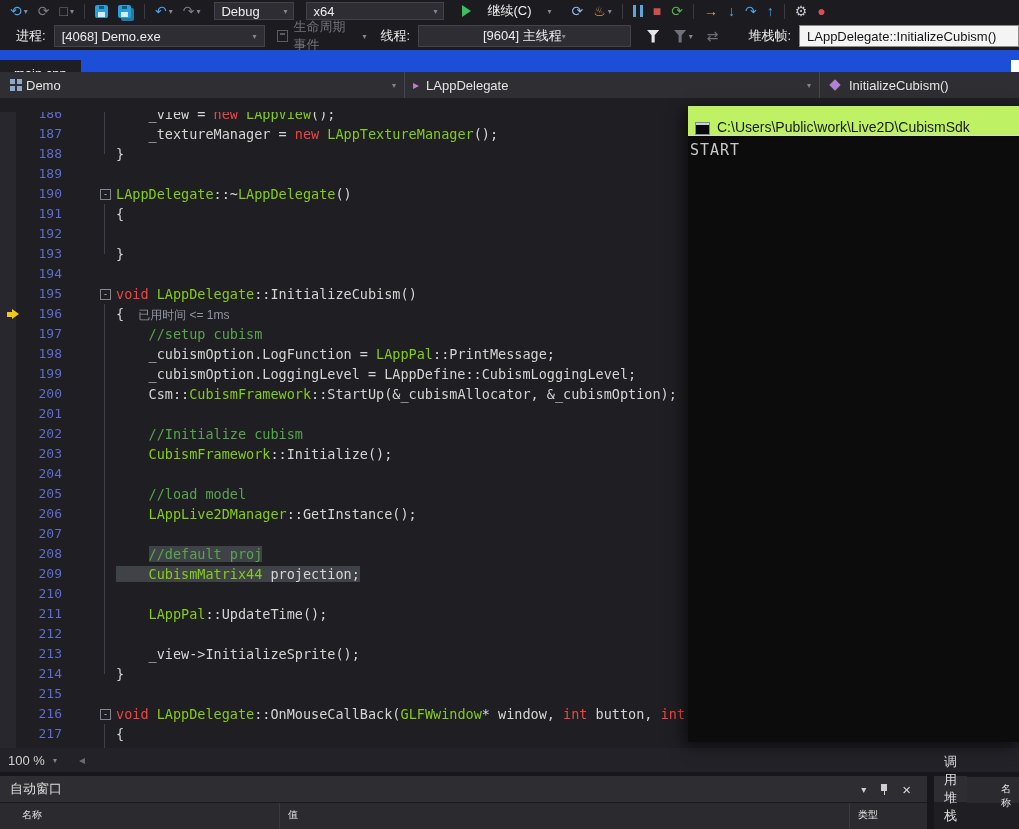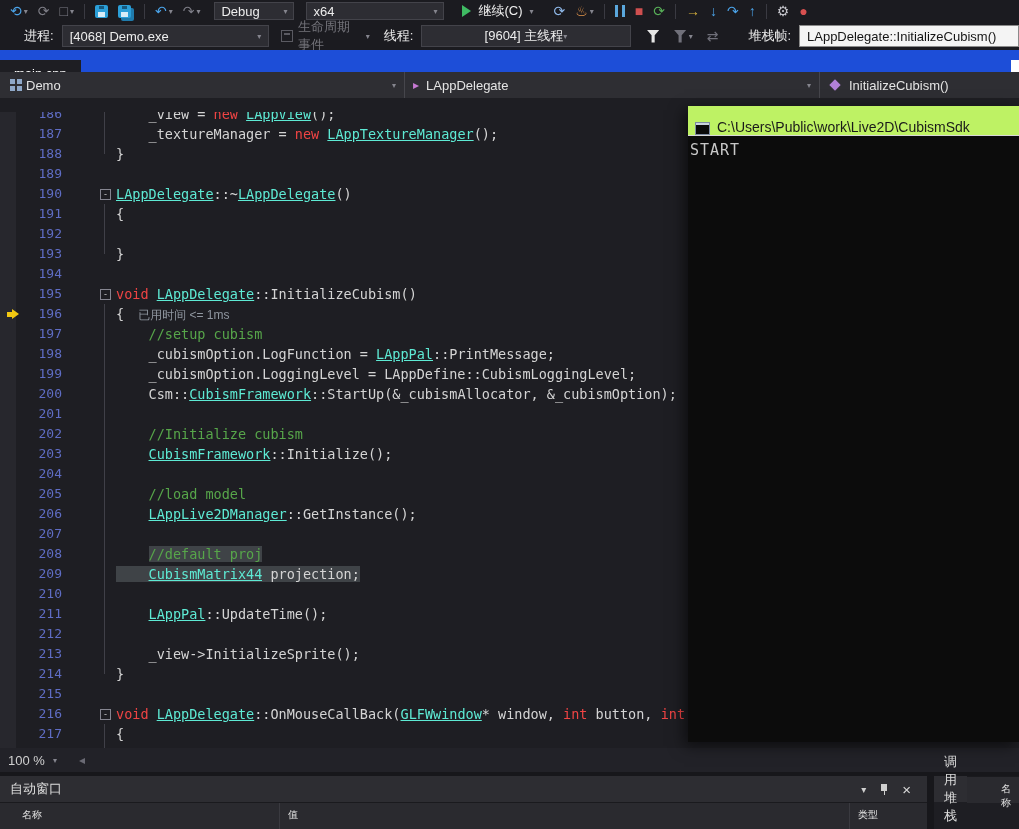"继续(C)" .btn-continue { gap: 7px -> 16px }
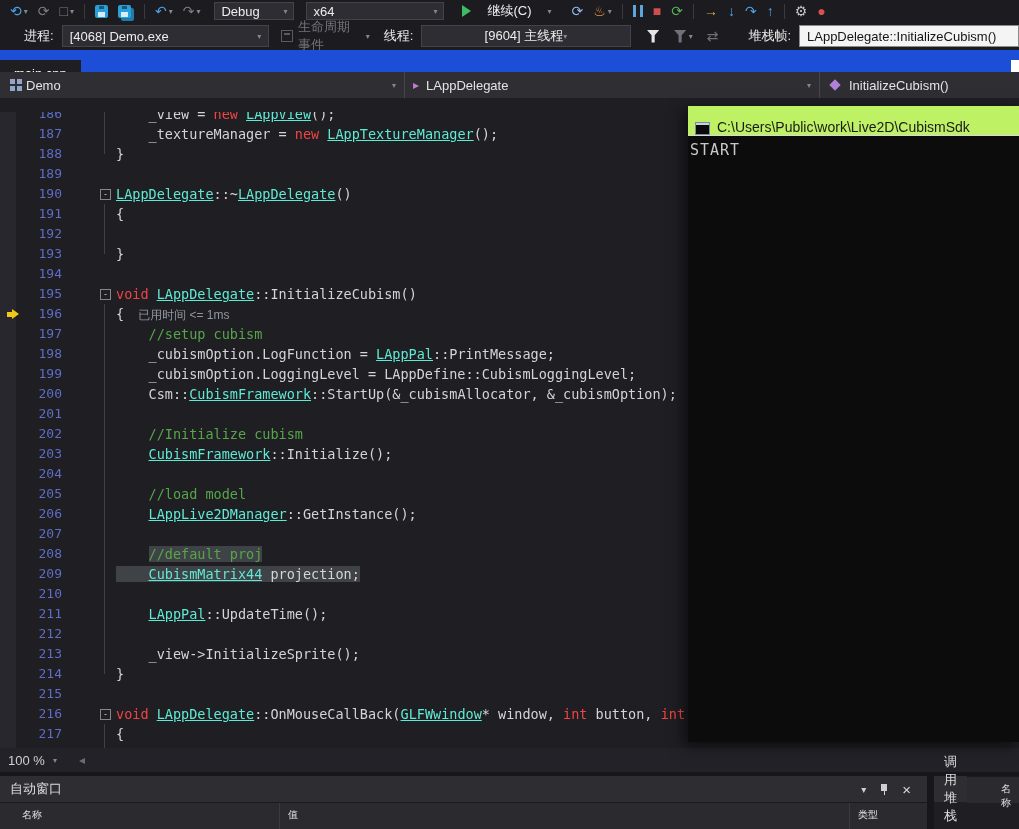"进程:" .t2-label { margin-left: 8px -> none }
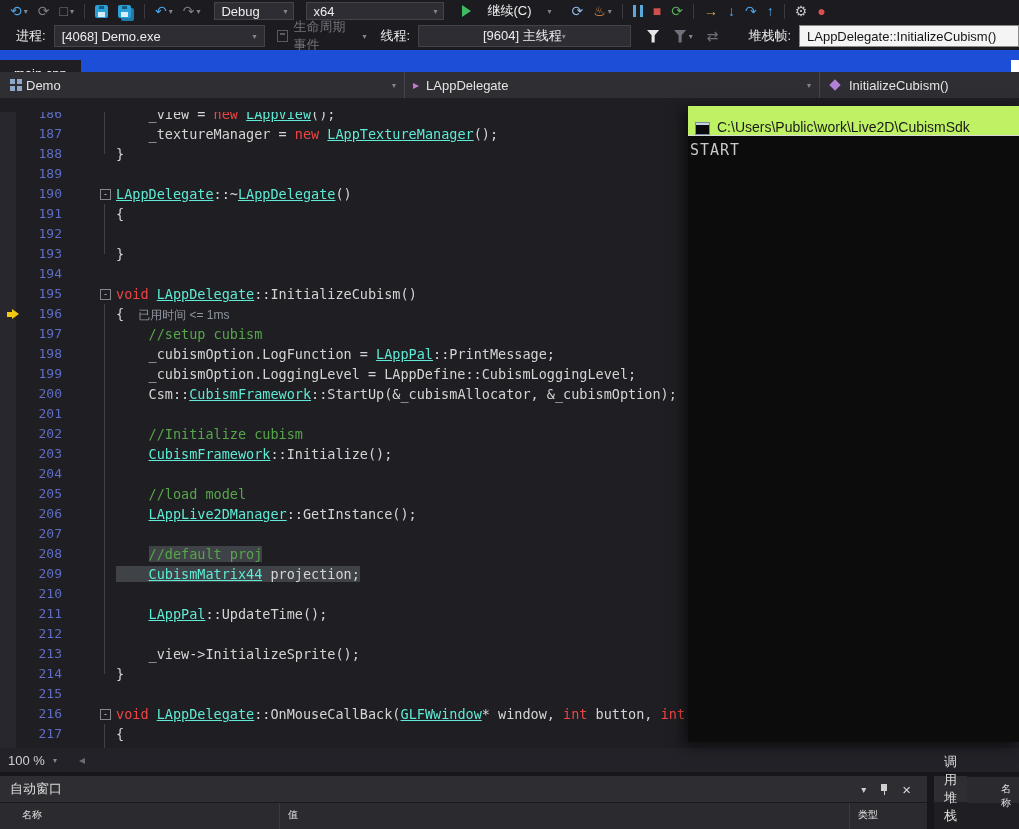"LAppView" .tk-ty { color: #5eead4 -> #84cc16; text-decoration: underline -> none }
